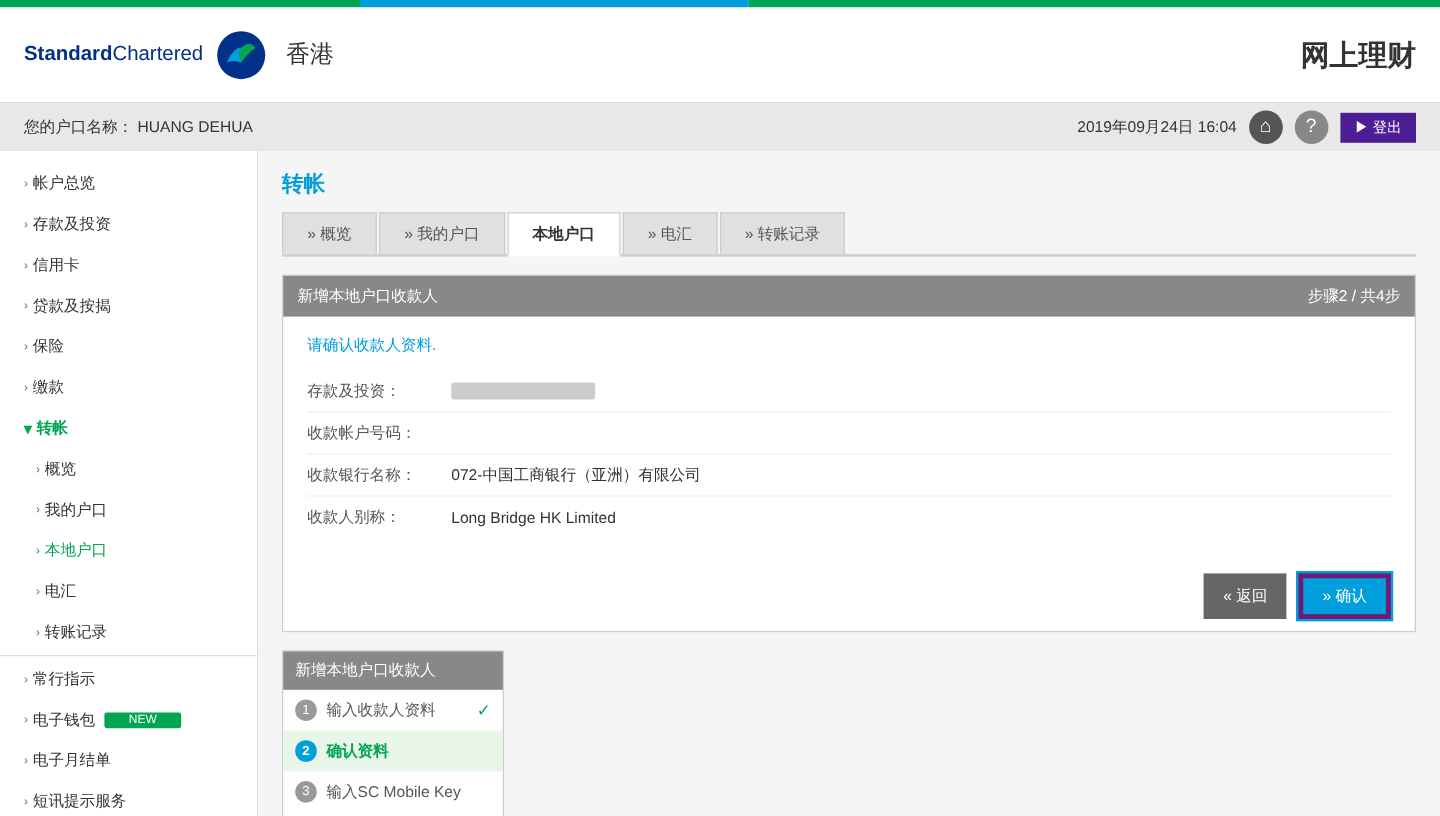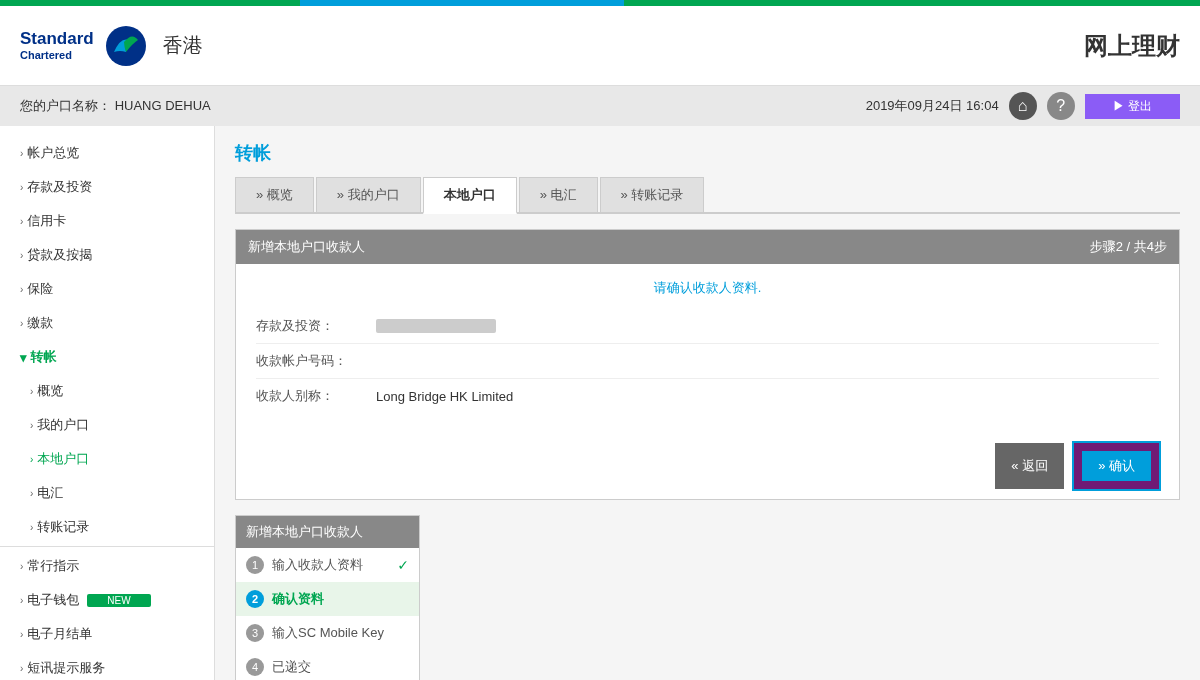"Standard" div { align-items: none -> flex-end; flex-direction: column -> row }
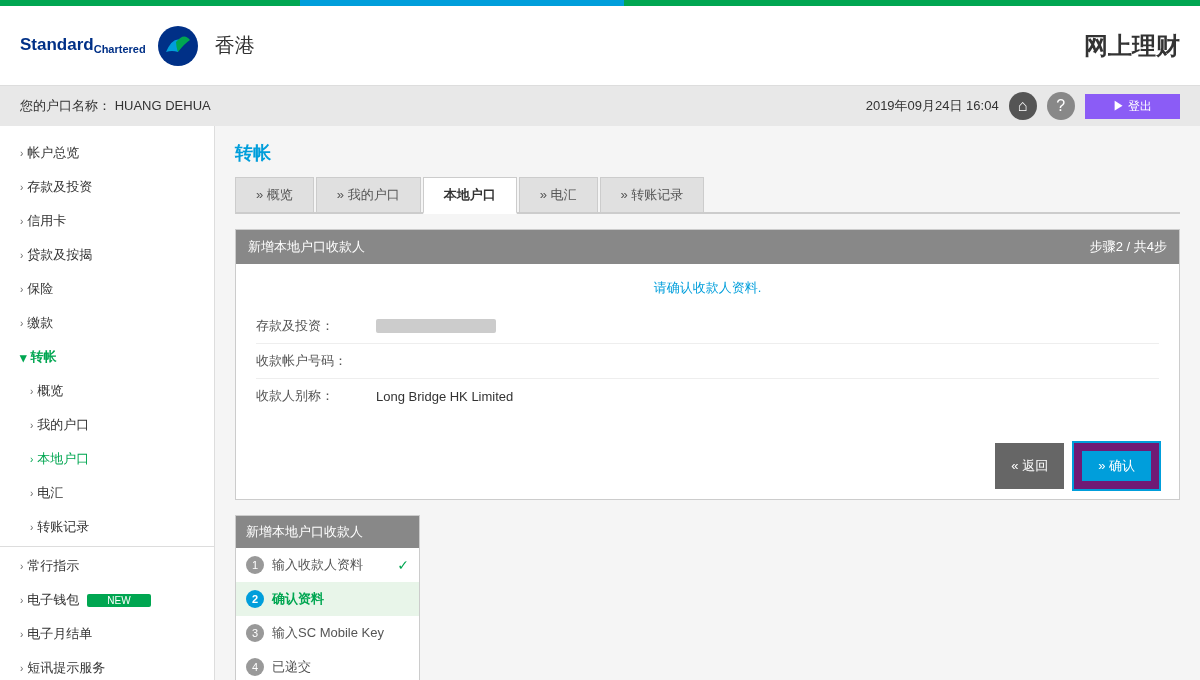"Chartered" span { font-size: 11px -> 17px; font-weight: bold -> normal }
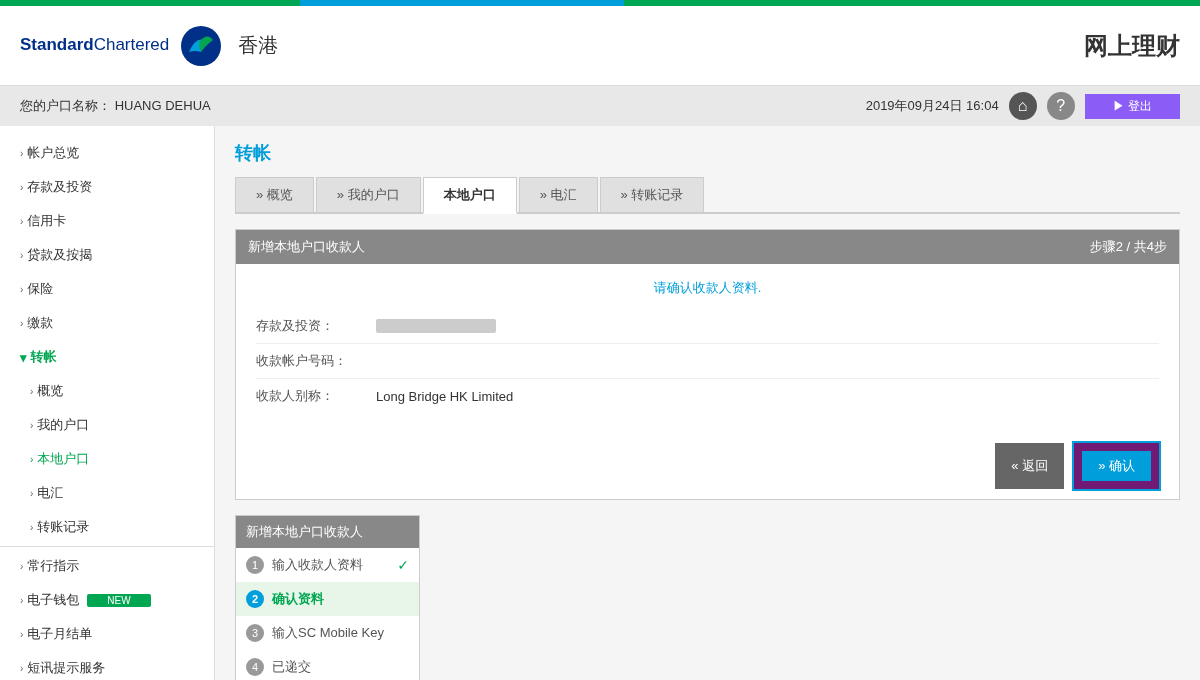"▶ 登出" .logout-btn { background: #8b5cf6 -> #4c1d95; padding: 4px 28px -> 4px 12px }
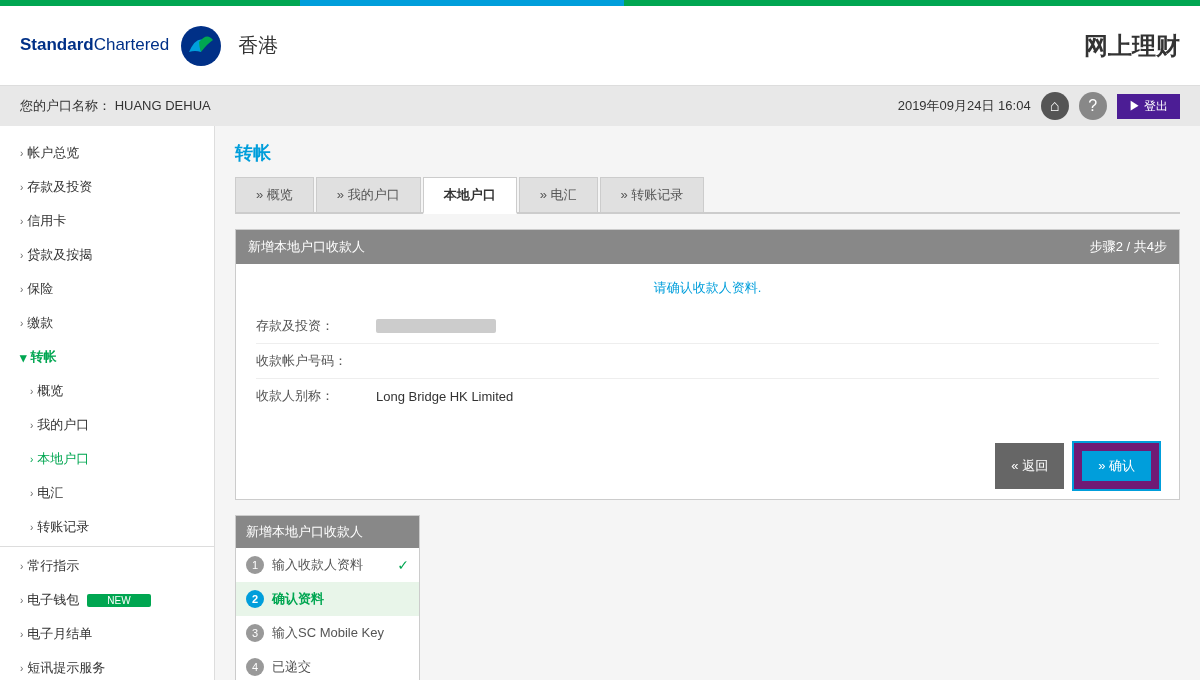"请确认收款人资料." .confirm-text { text-align: center -> none }
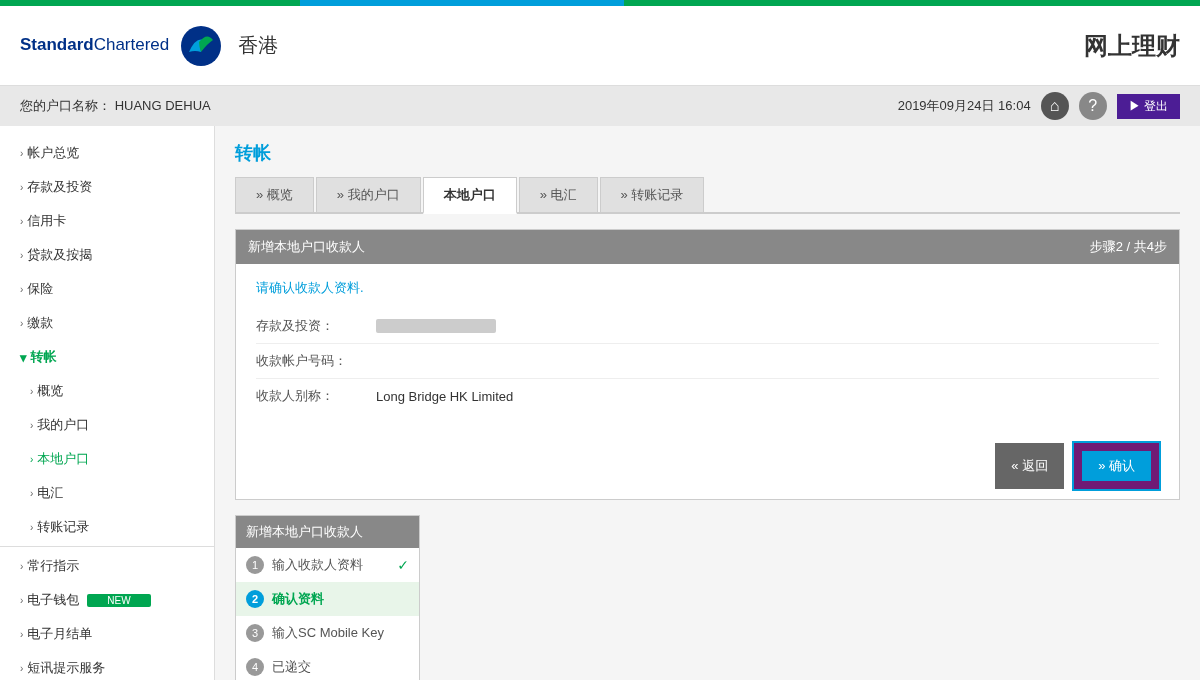"收款银行名称：" div.form-row { html: none -> <div> <span>收款银行名称：</span> <span>072-中国工商银行（亚洲）有限公司</span> </div> }
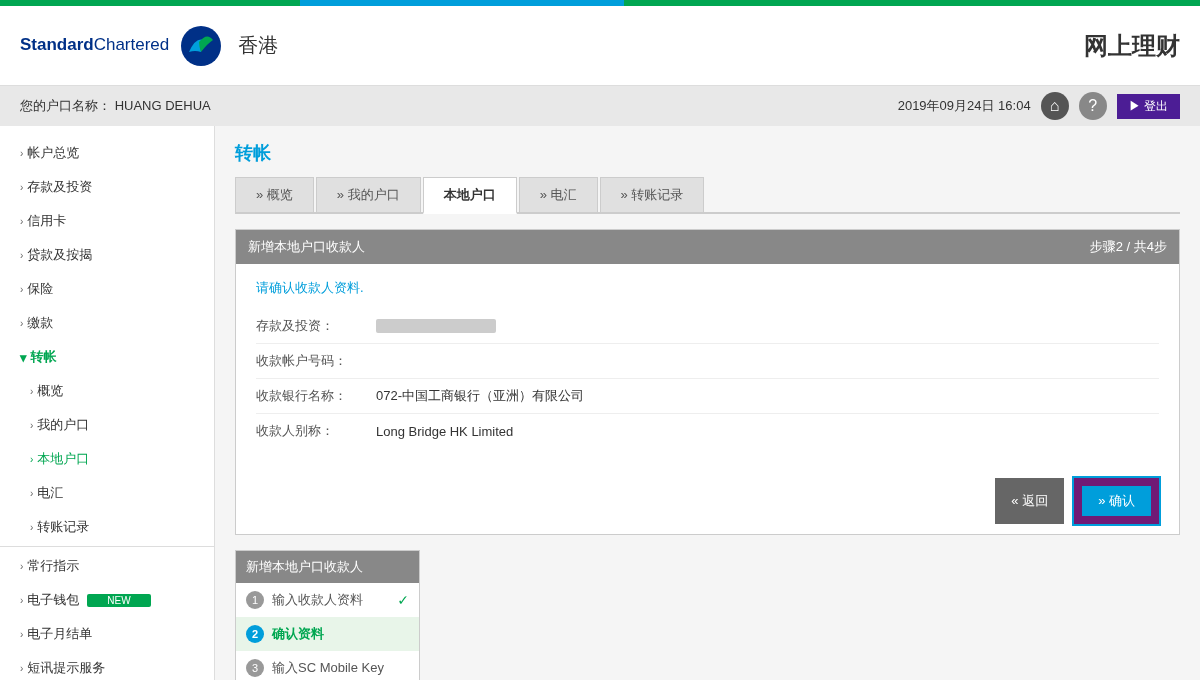"» 确认" .btn-confirm { border: 8px solid #701a75 -> 4px solid #701a75 }
